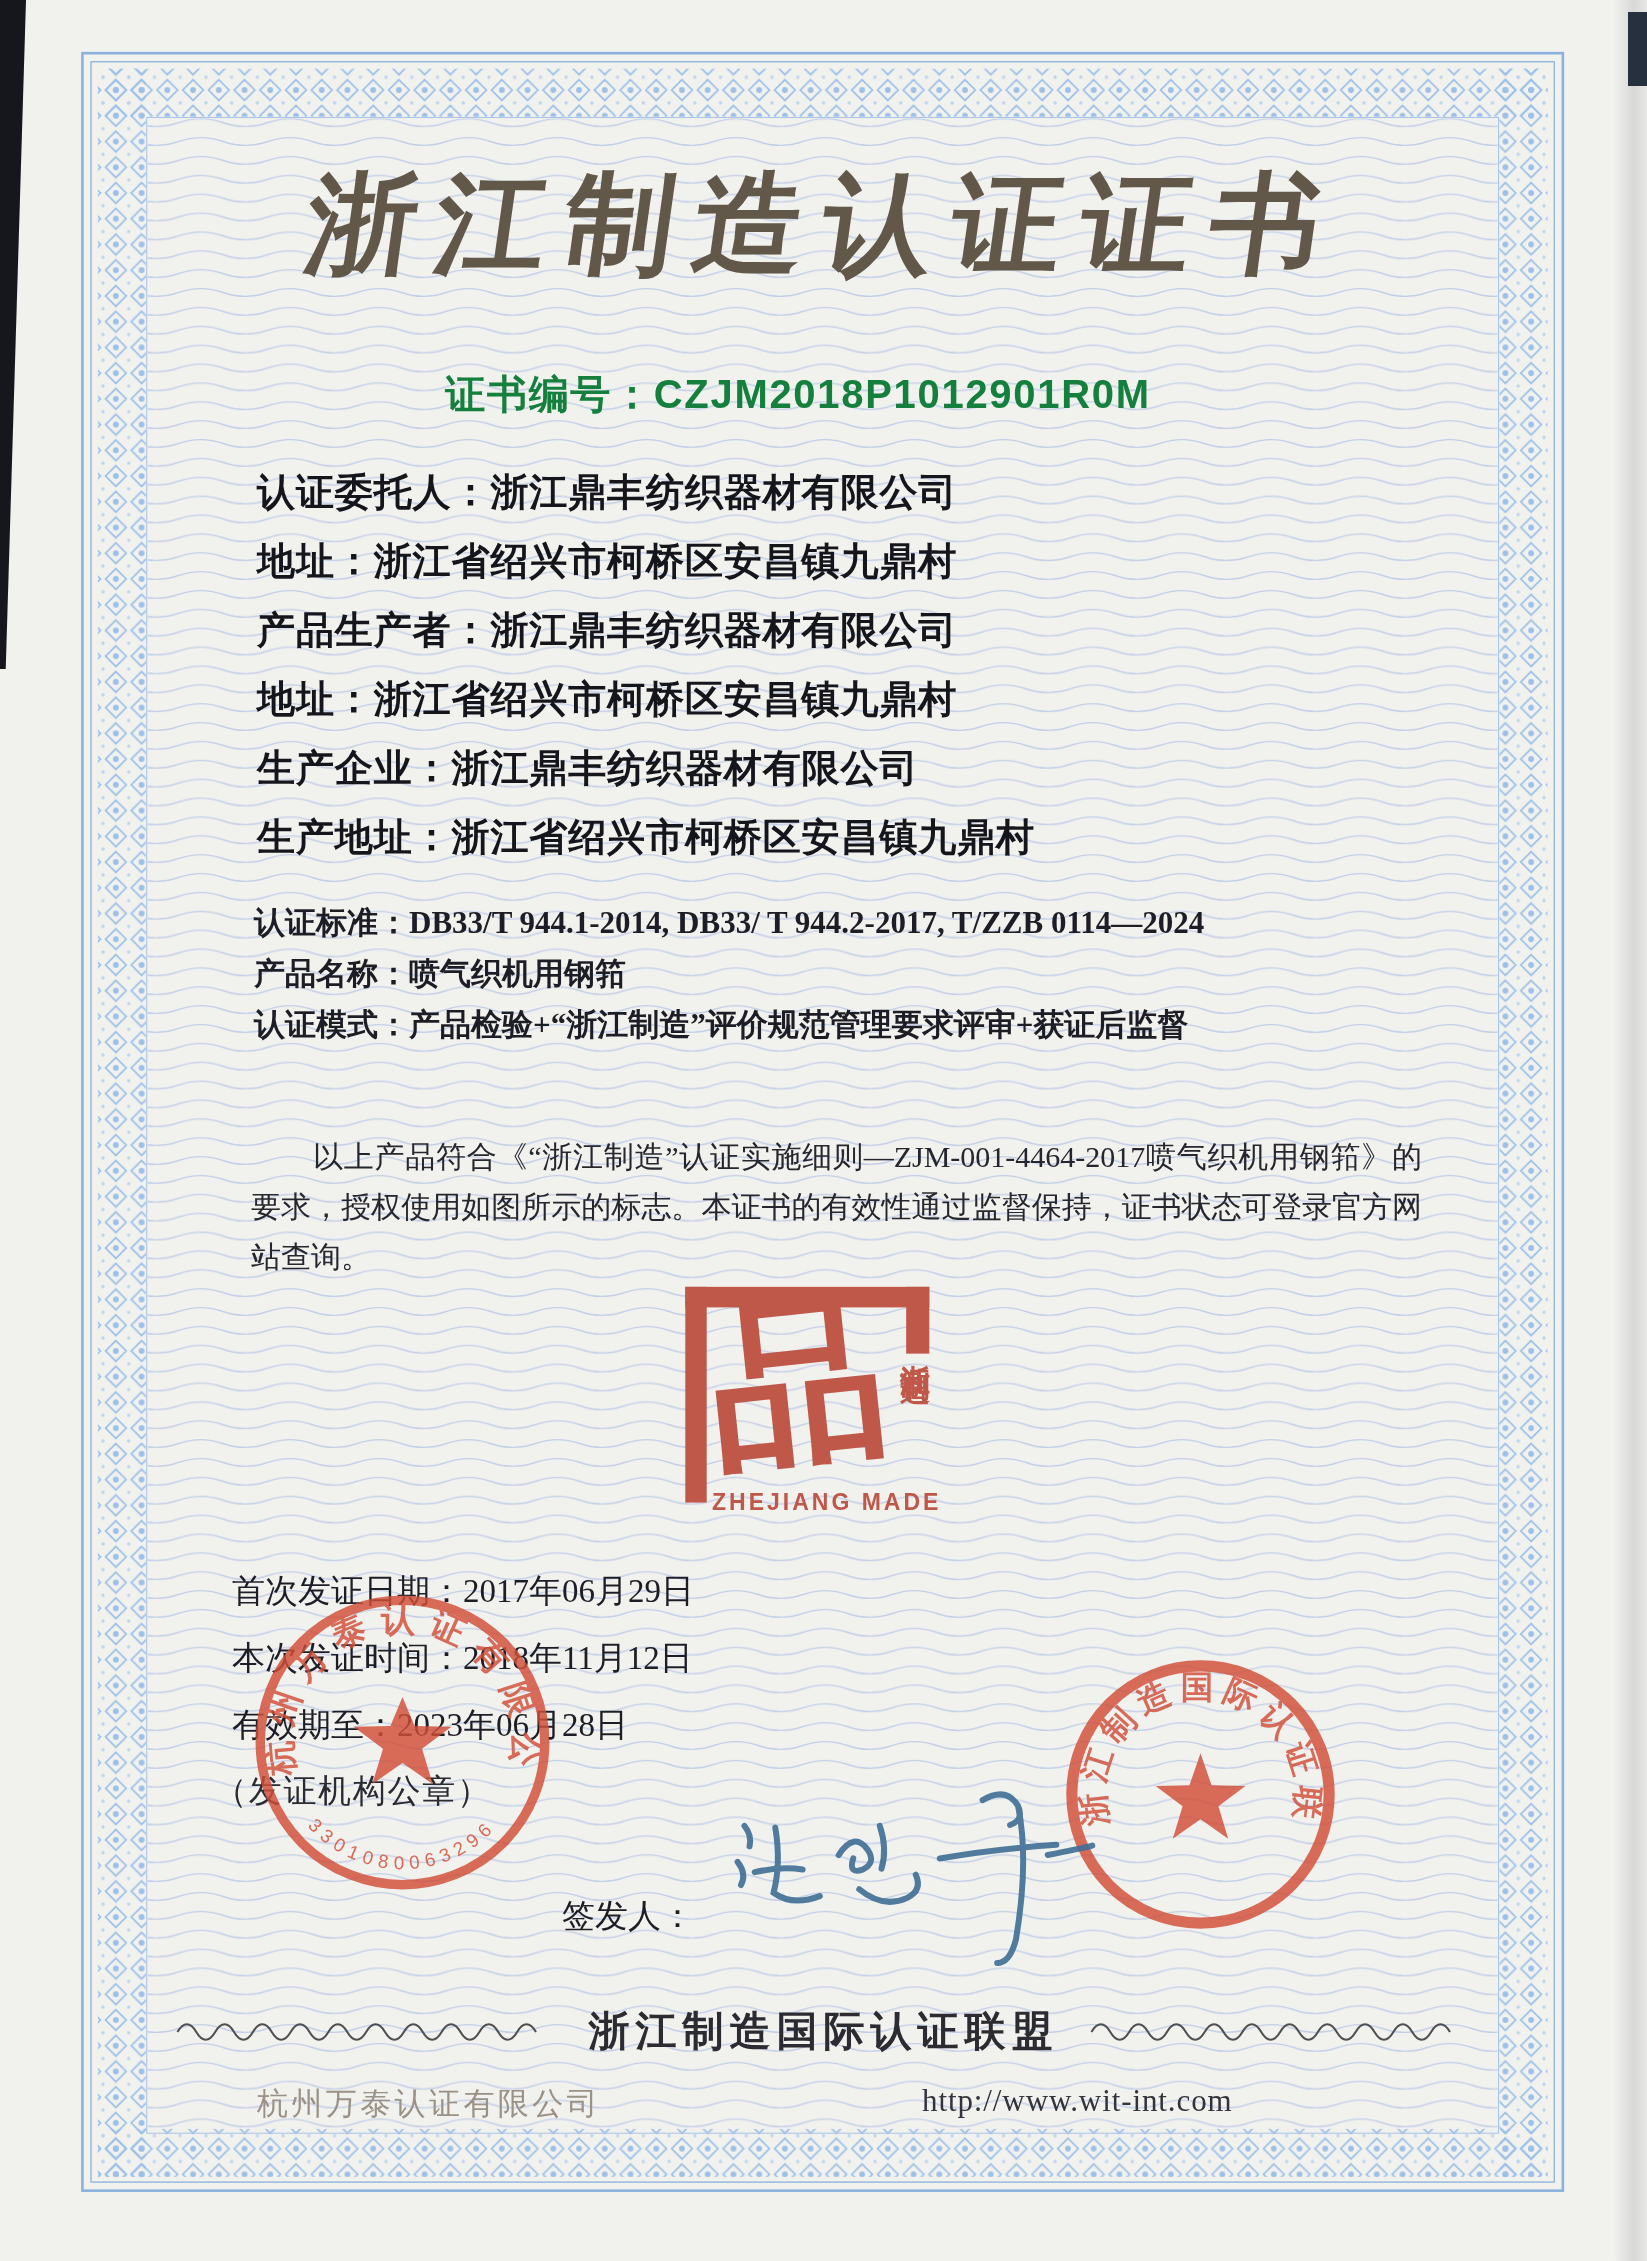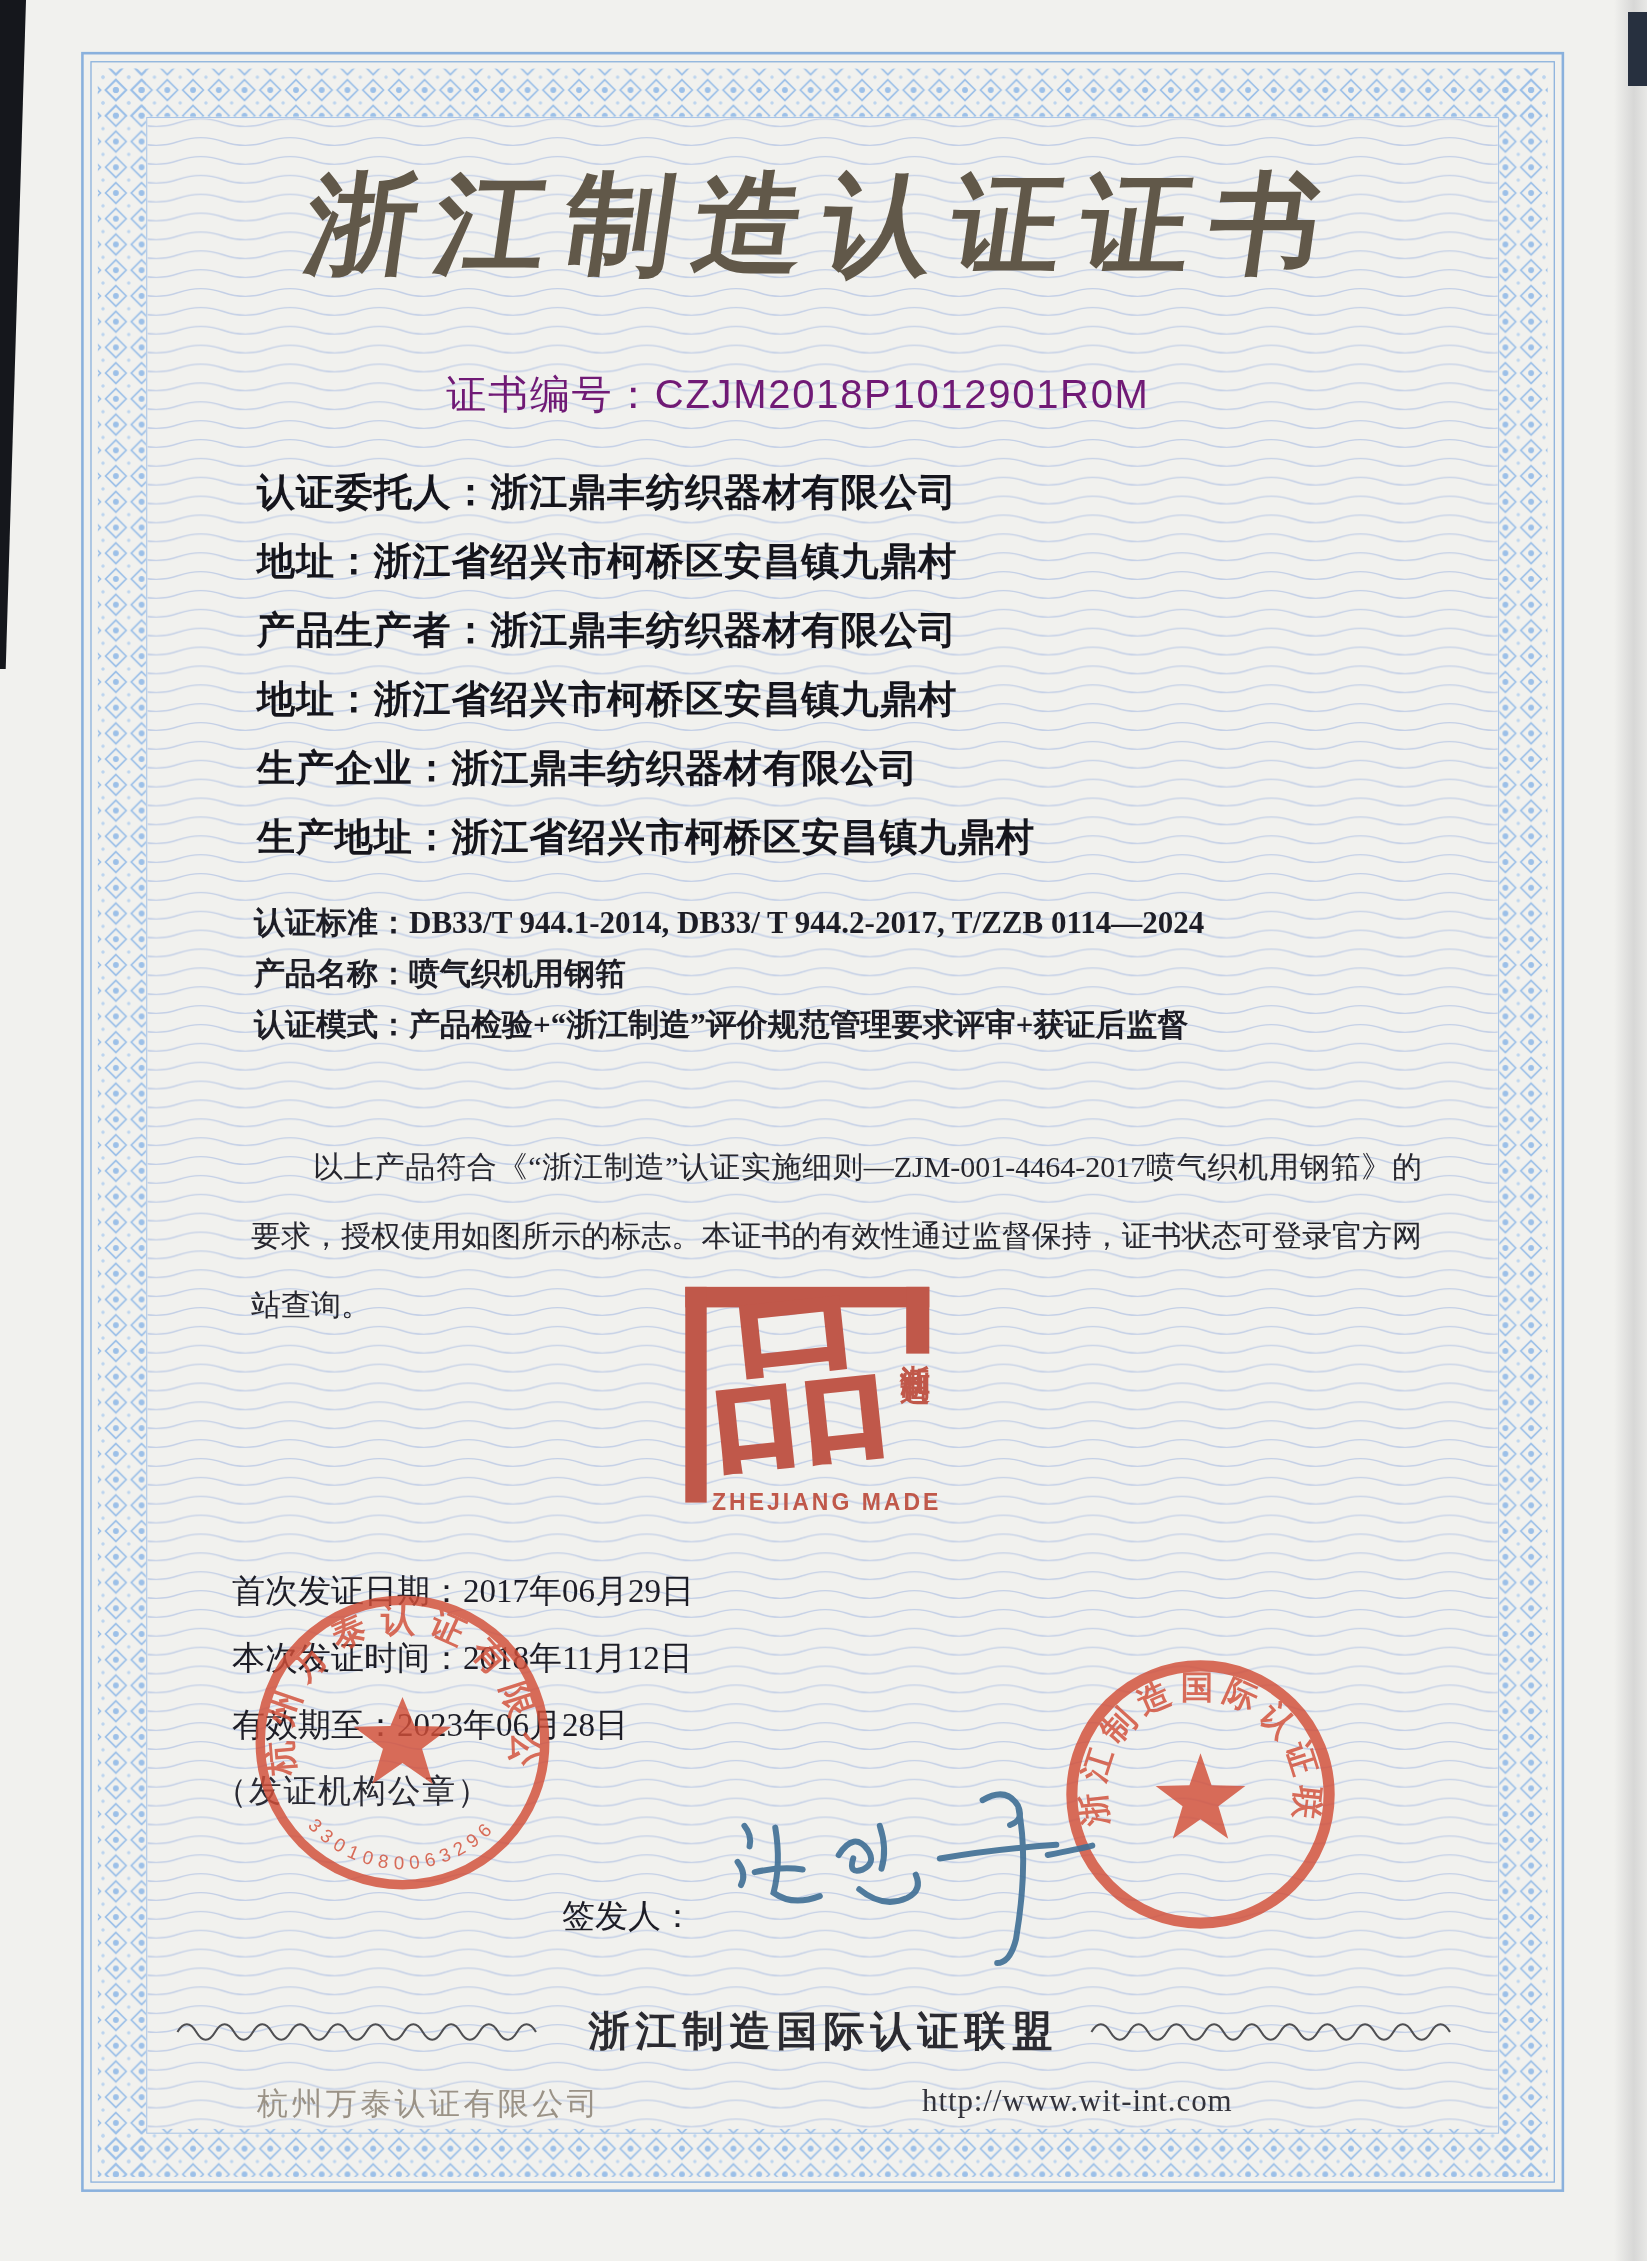"证书编号：CZJM2018P1012901R0M" .certno { color: #701a75 -> #15803d; font-weight: normal -> bold }
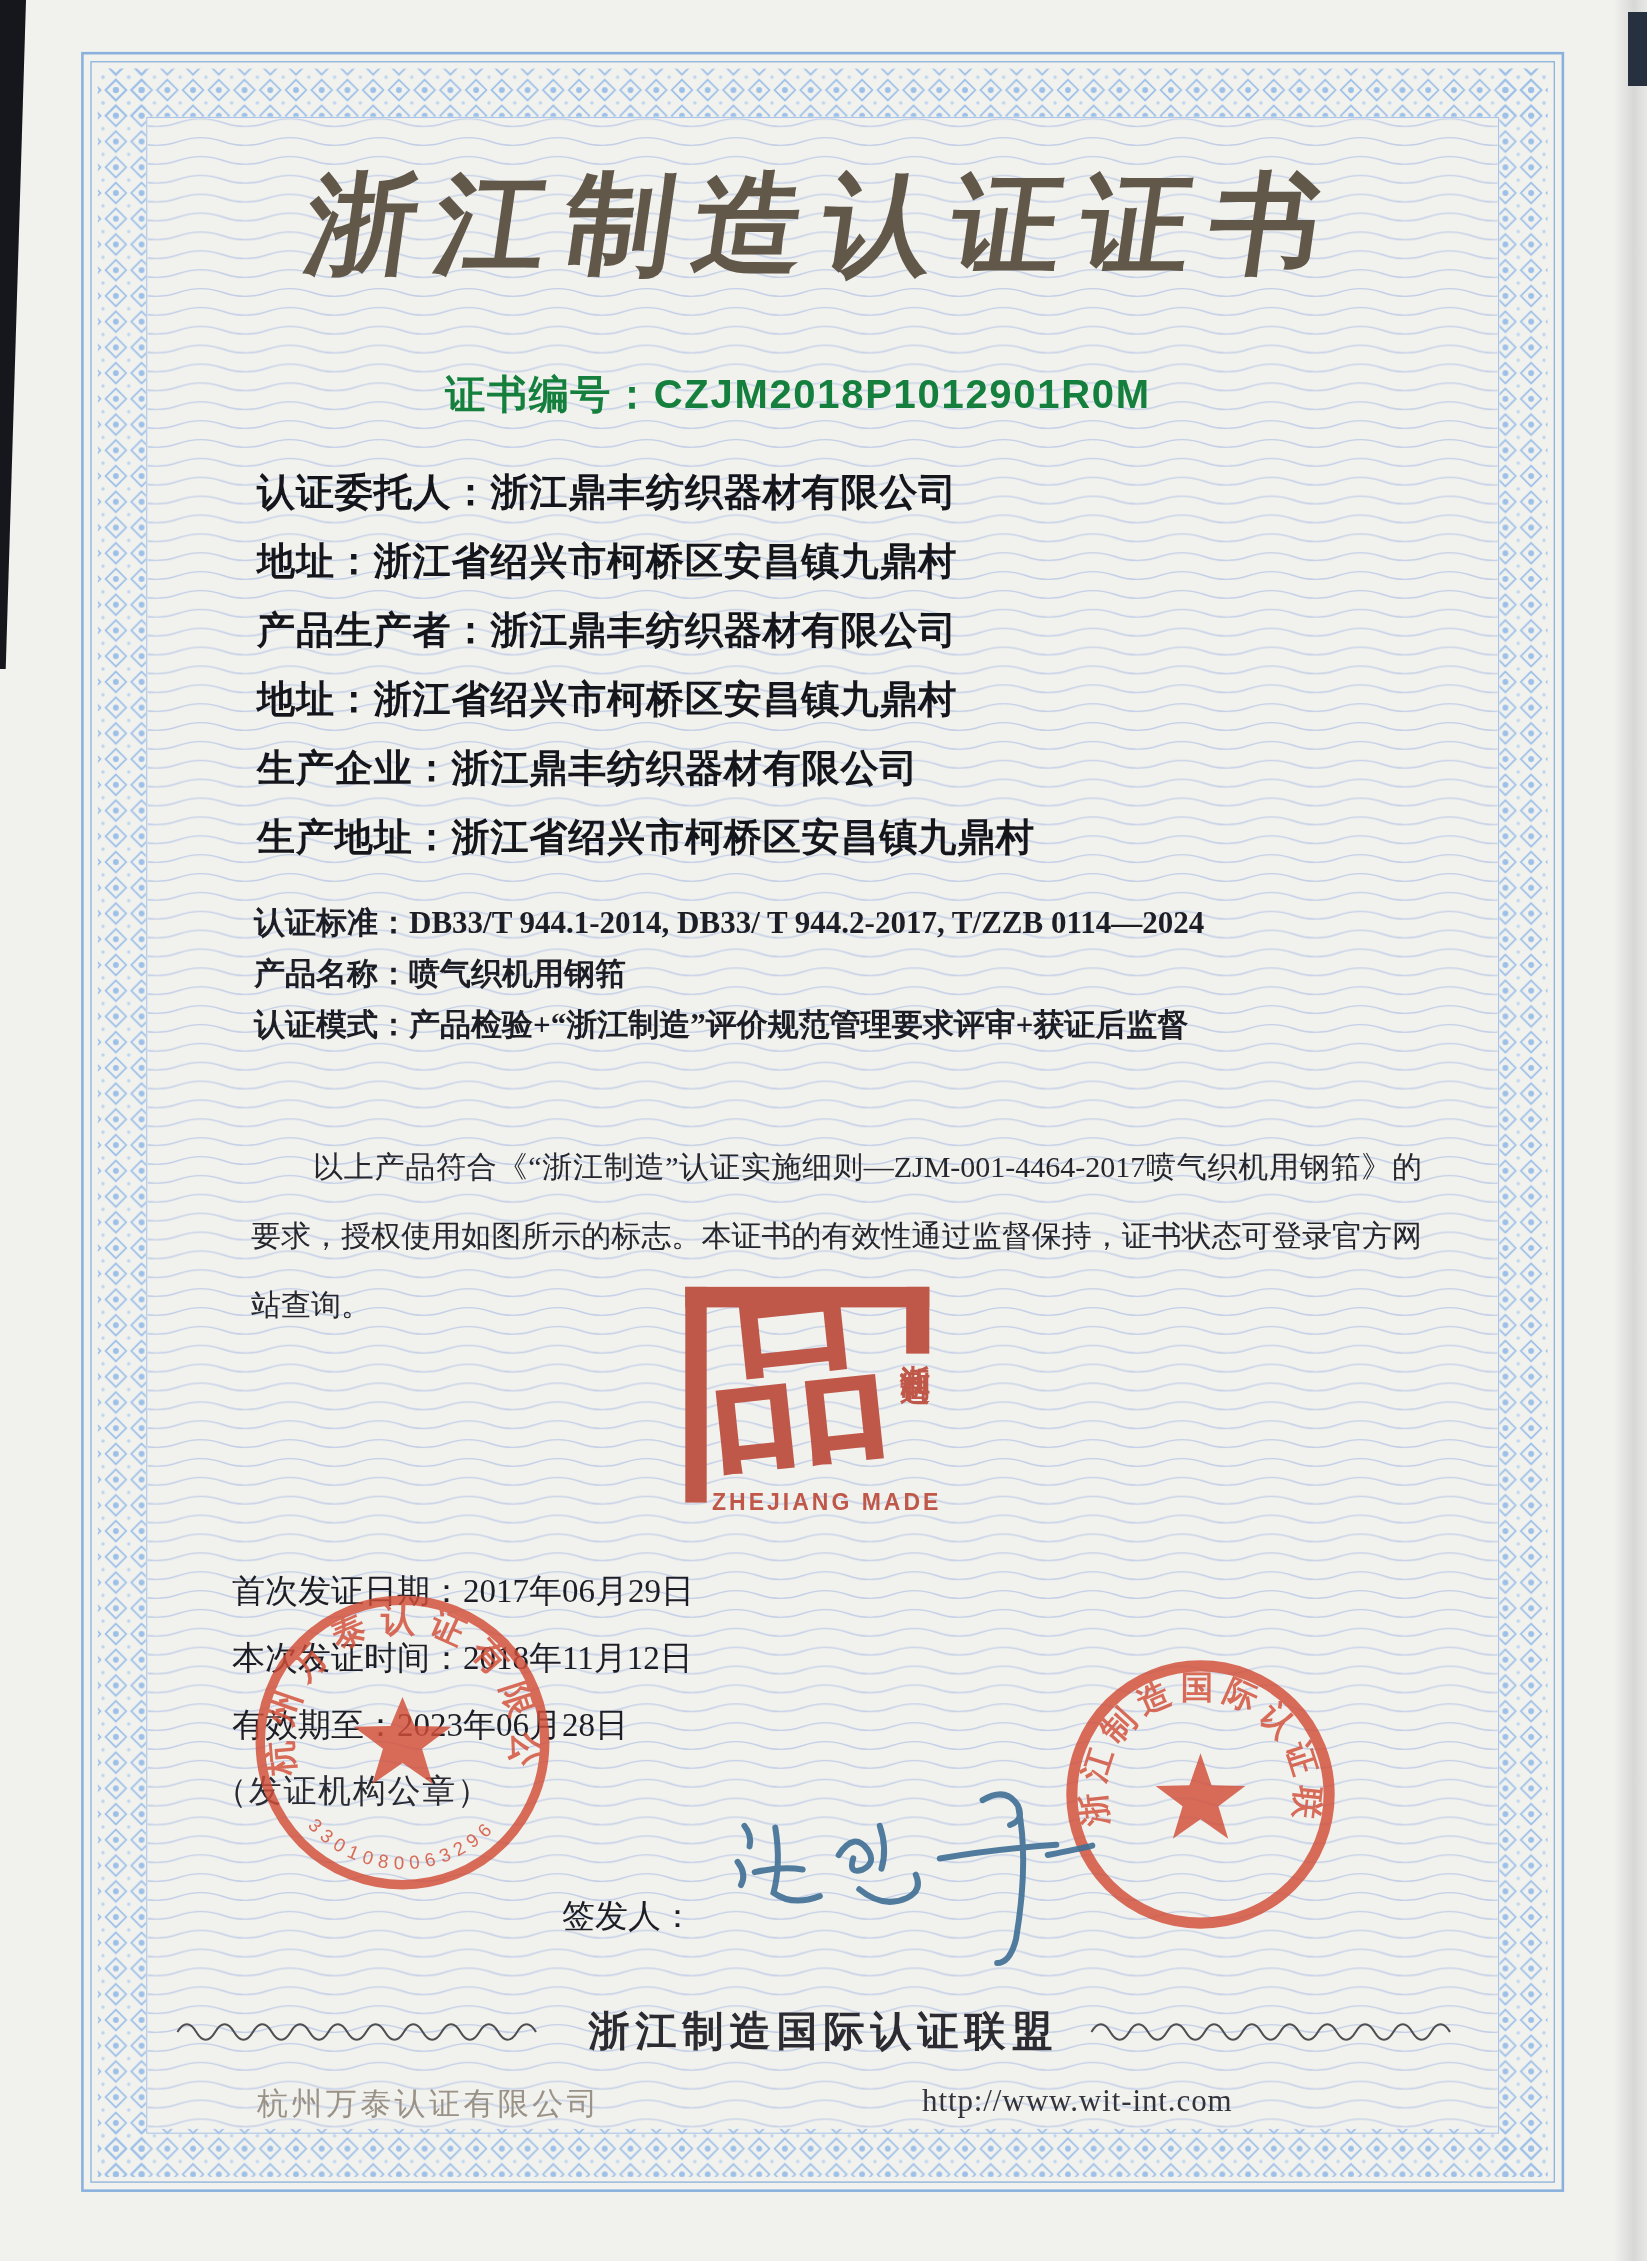"以上产品符合《“浙江制造”认证实施细则—ZJM-001-4464-2017喷气织" .statement { line-height: 69px -> 50px }
